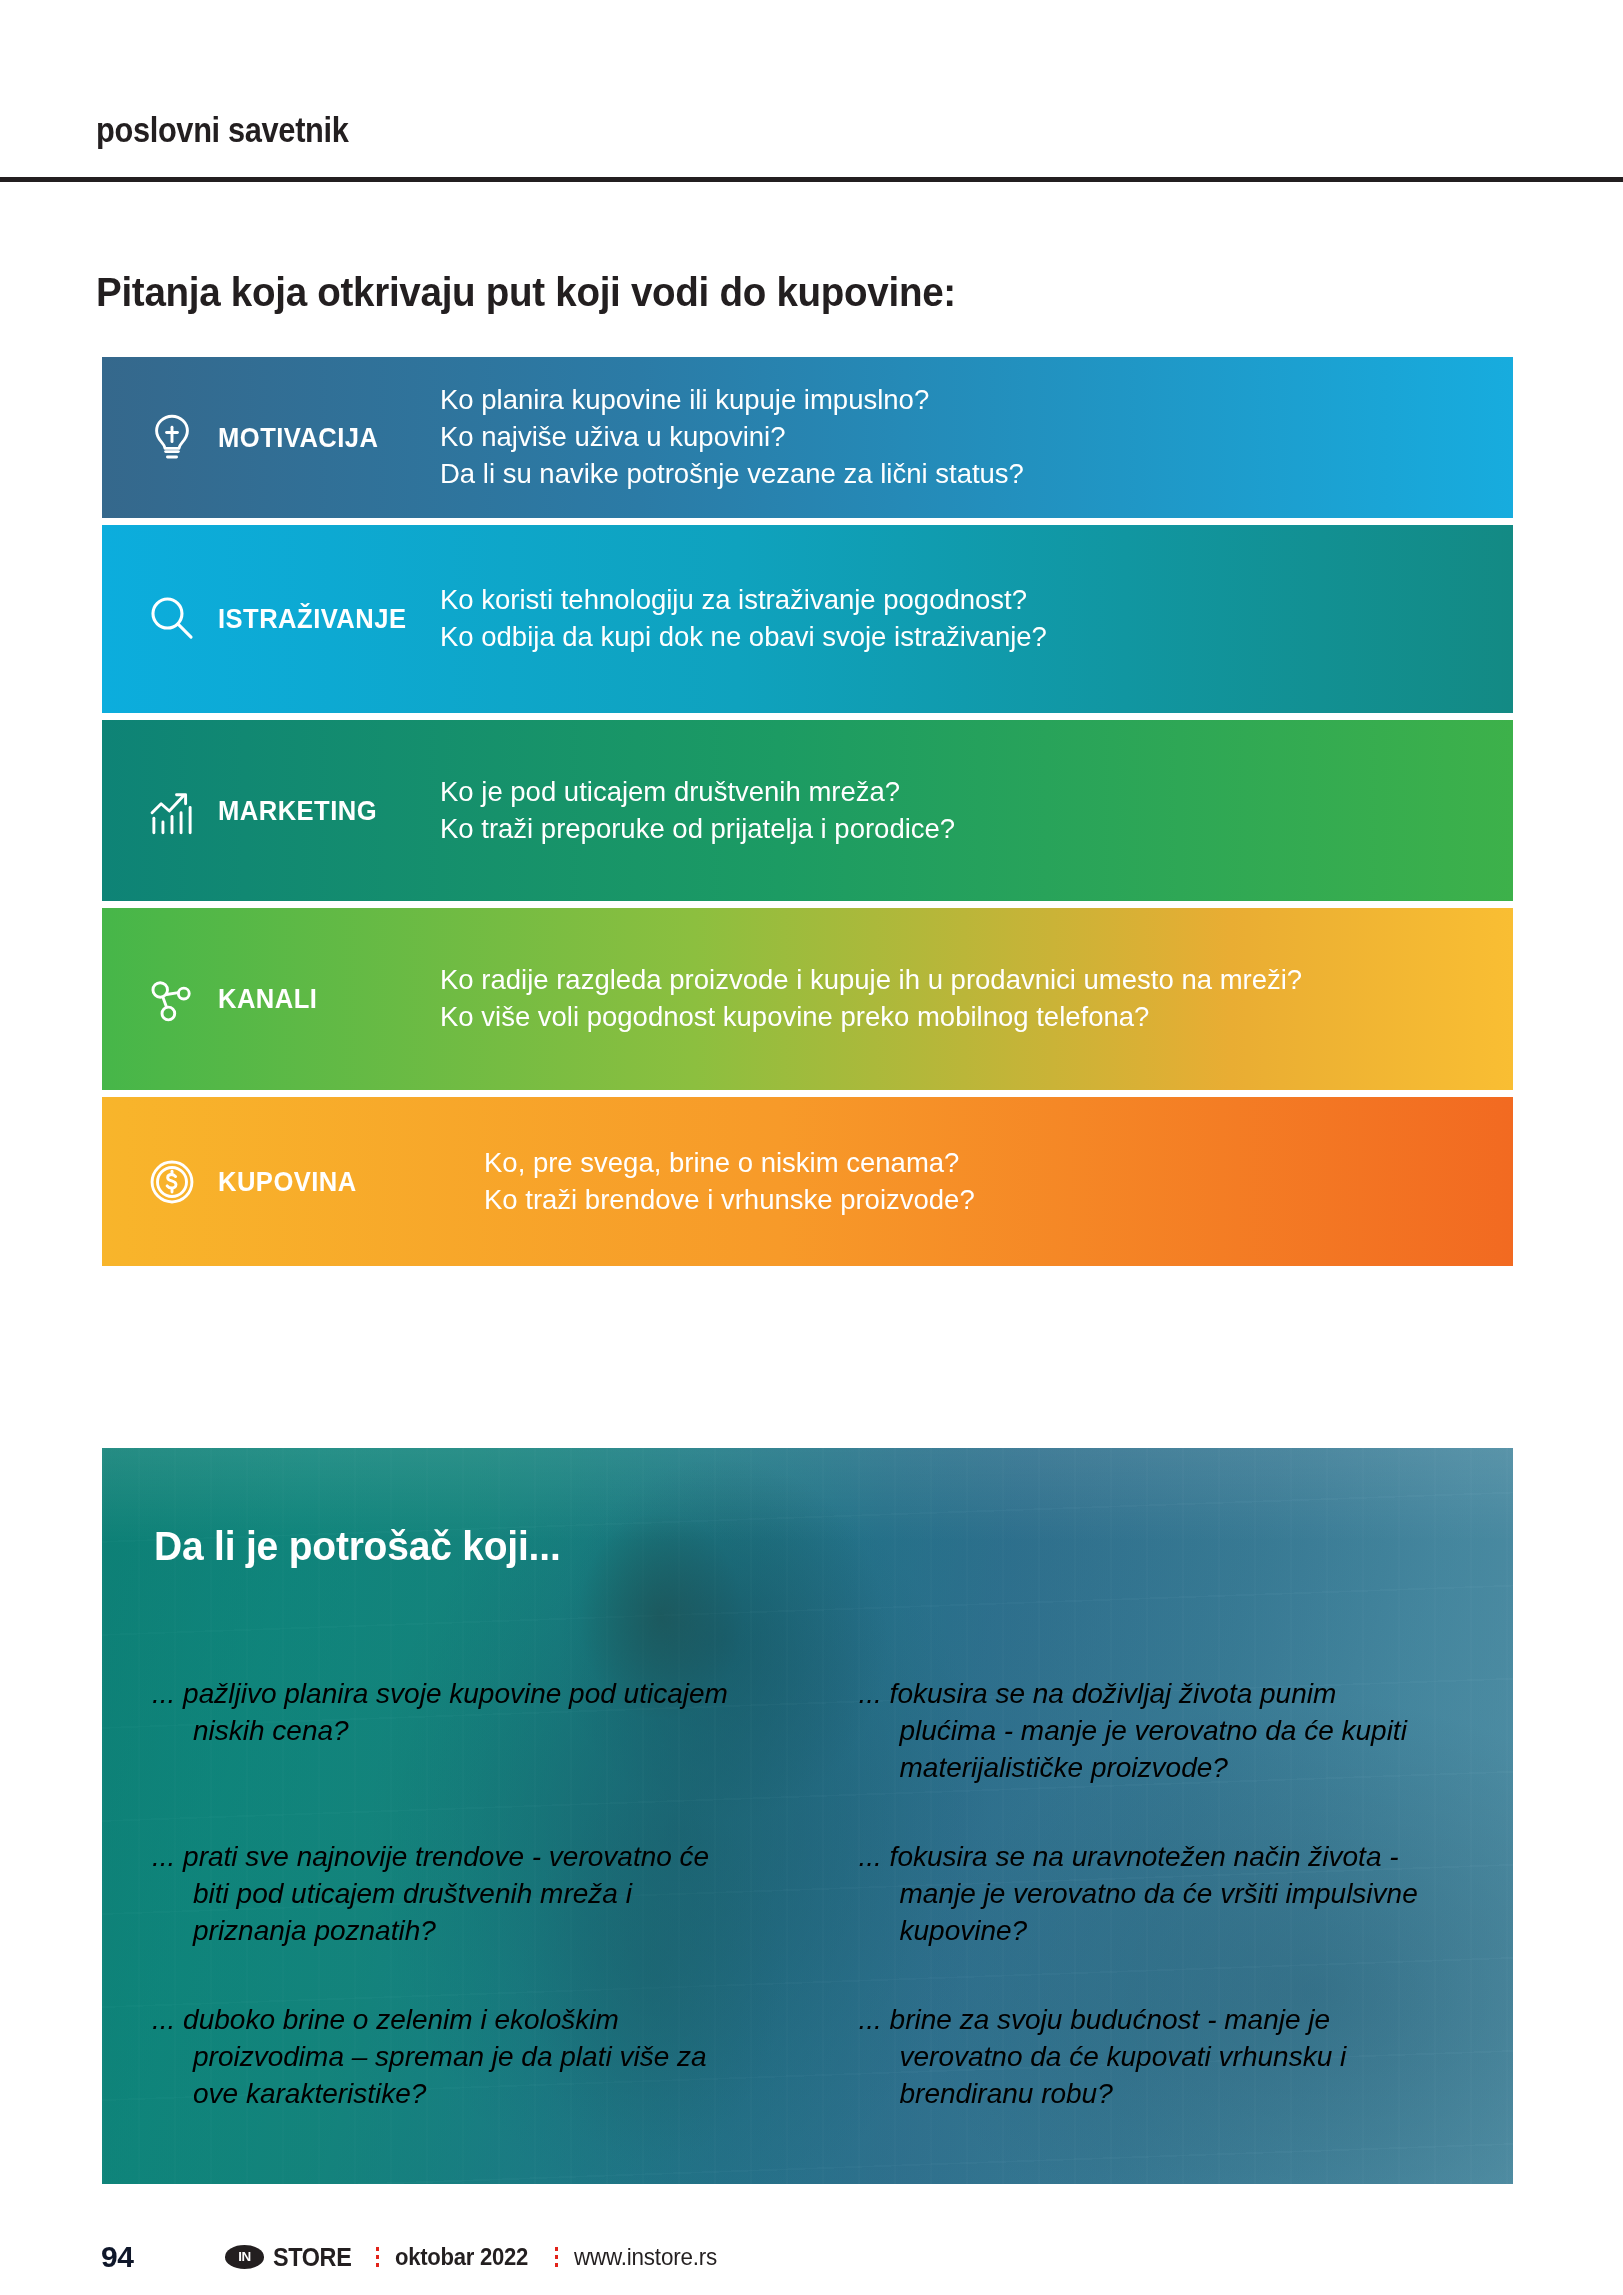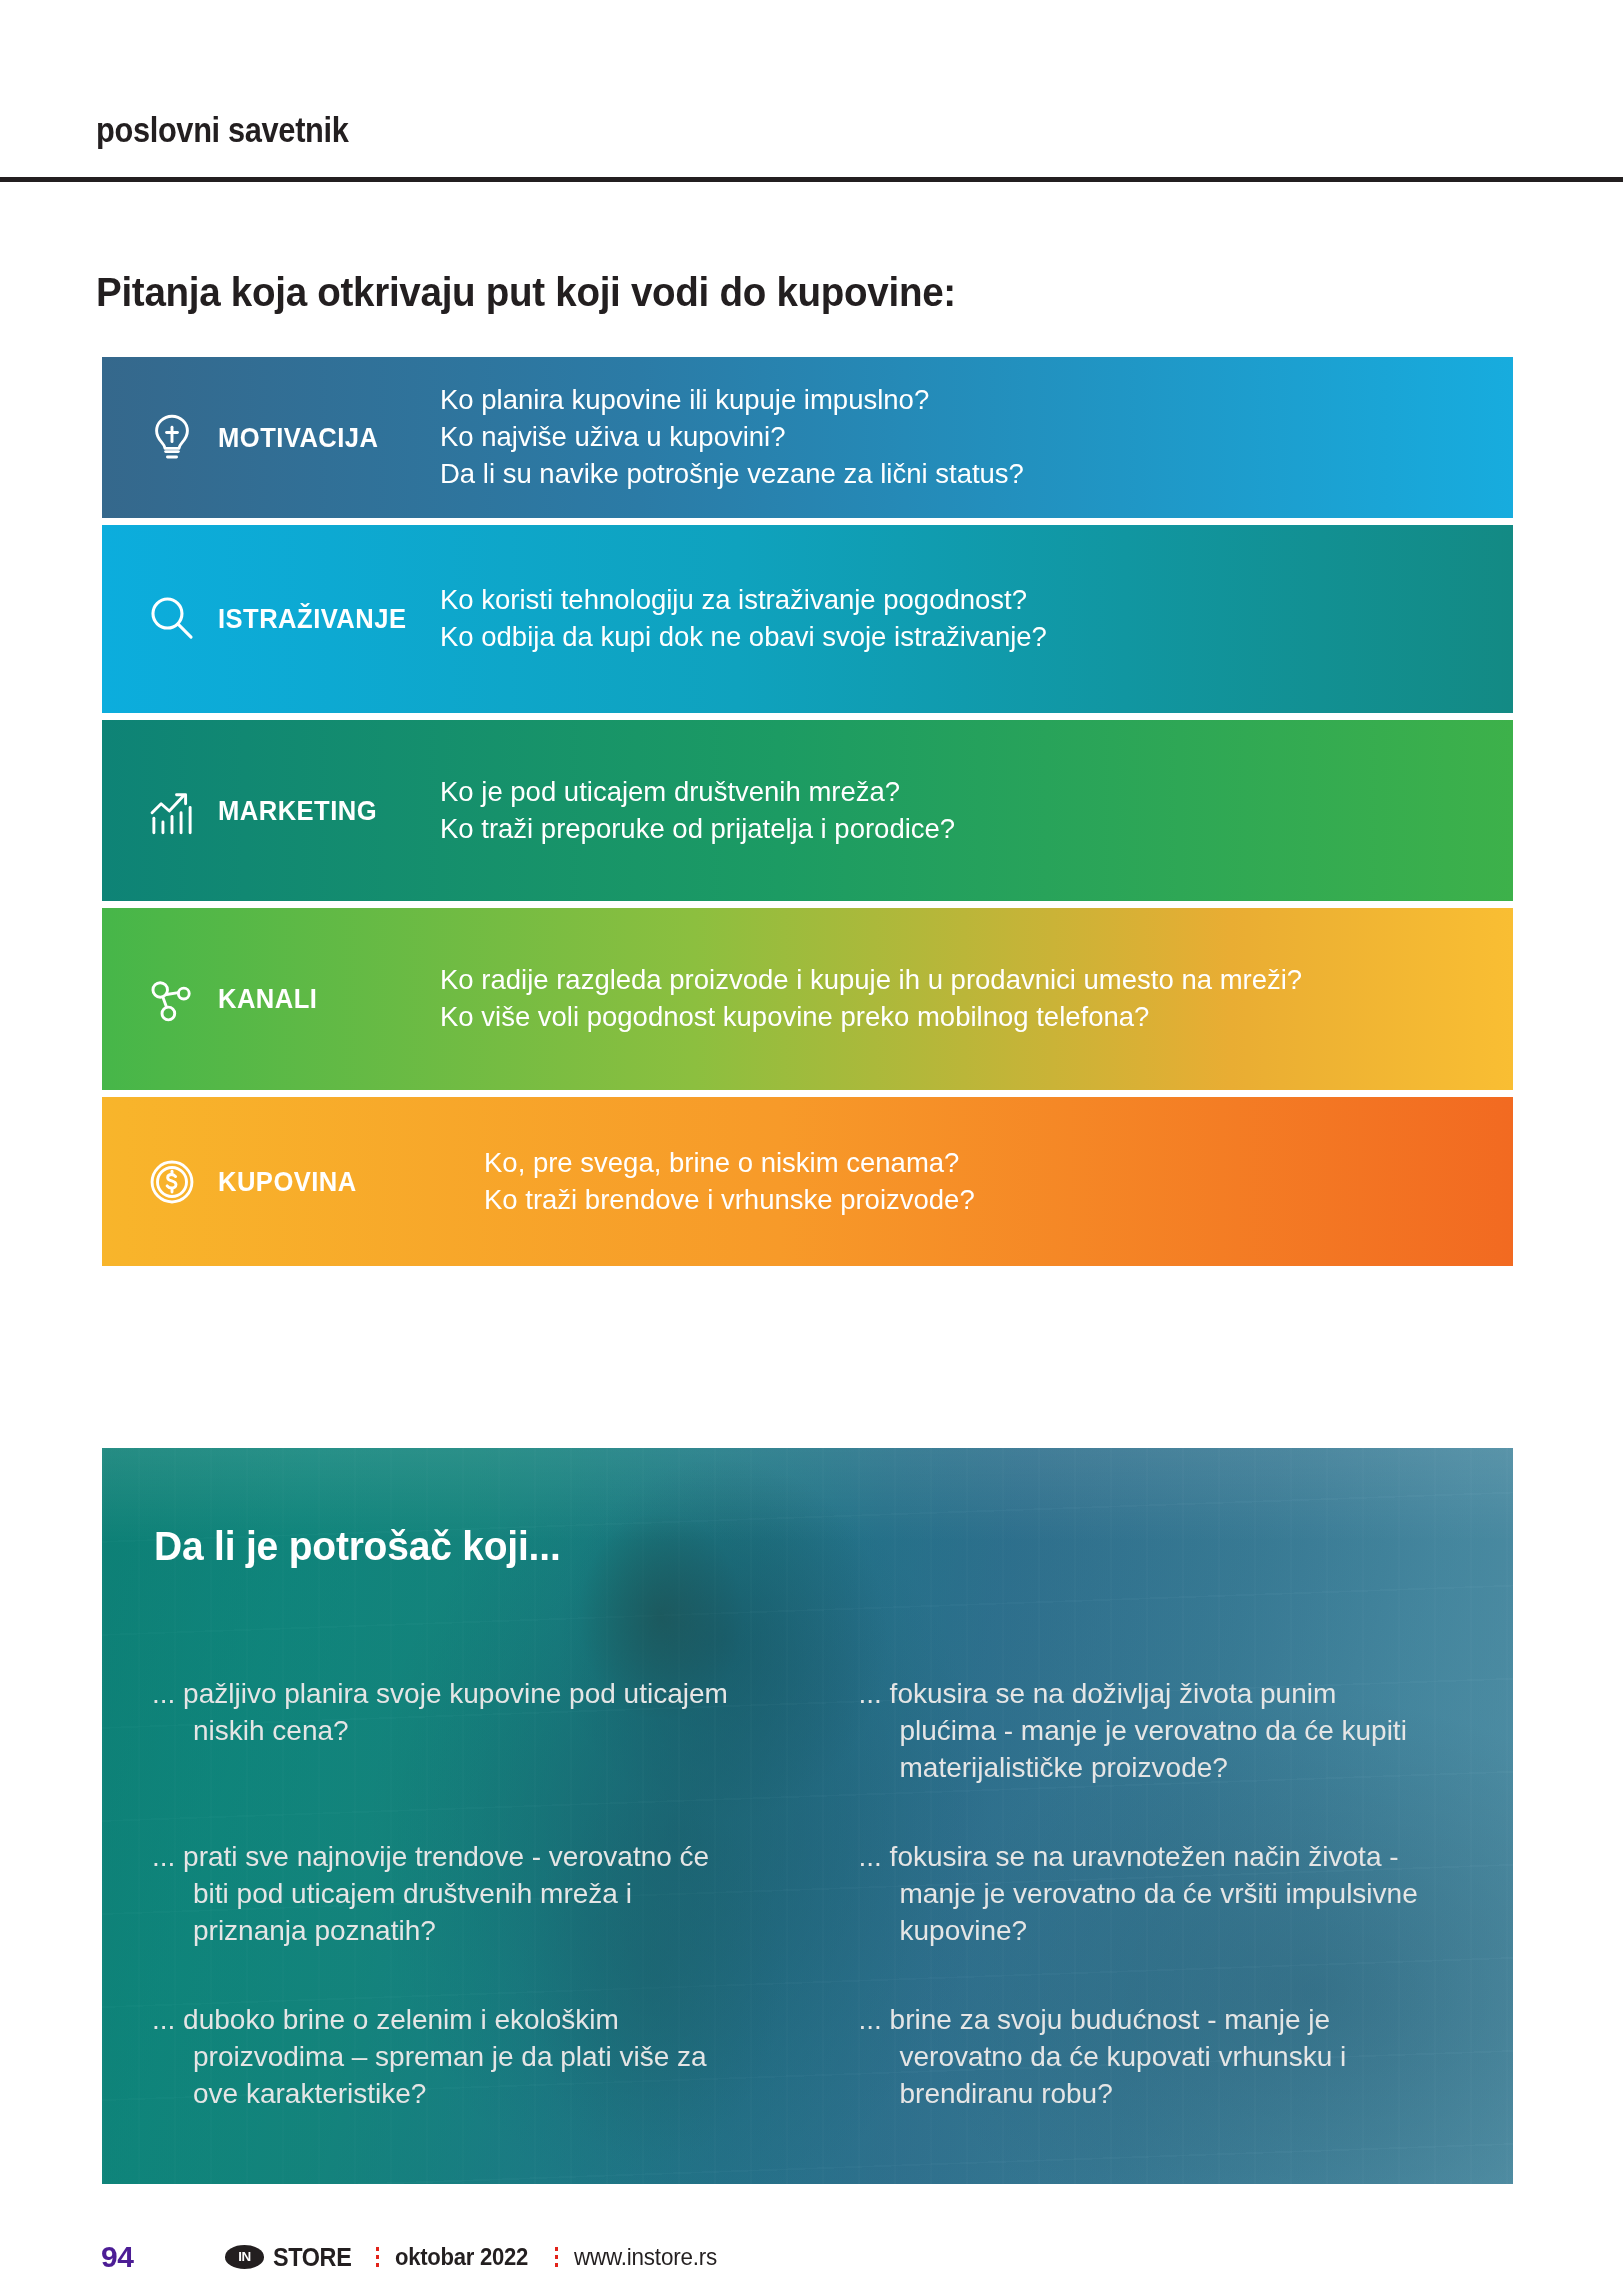"... pažljivo planira svoje kupovine" .qitem { color: #e5e5e5 -> #000000; font-style: none -> italic }
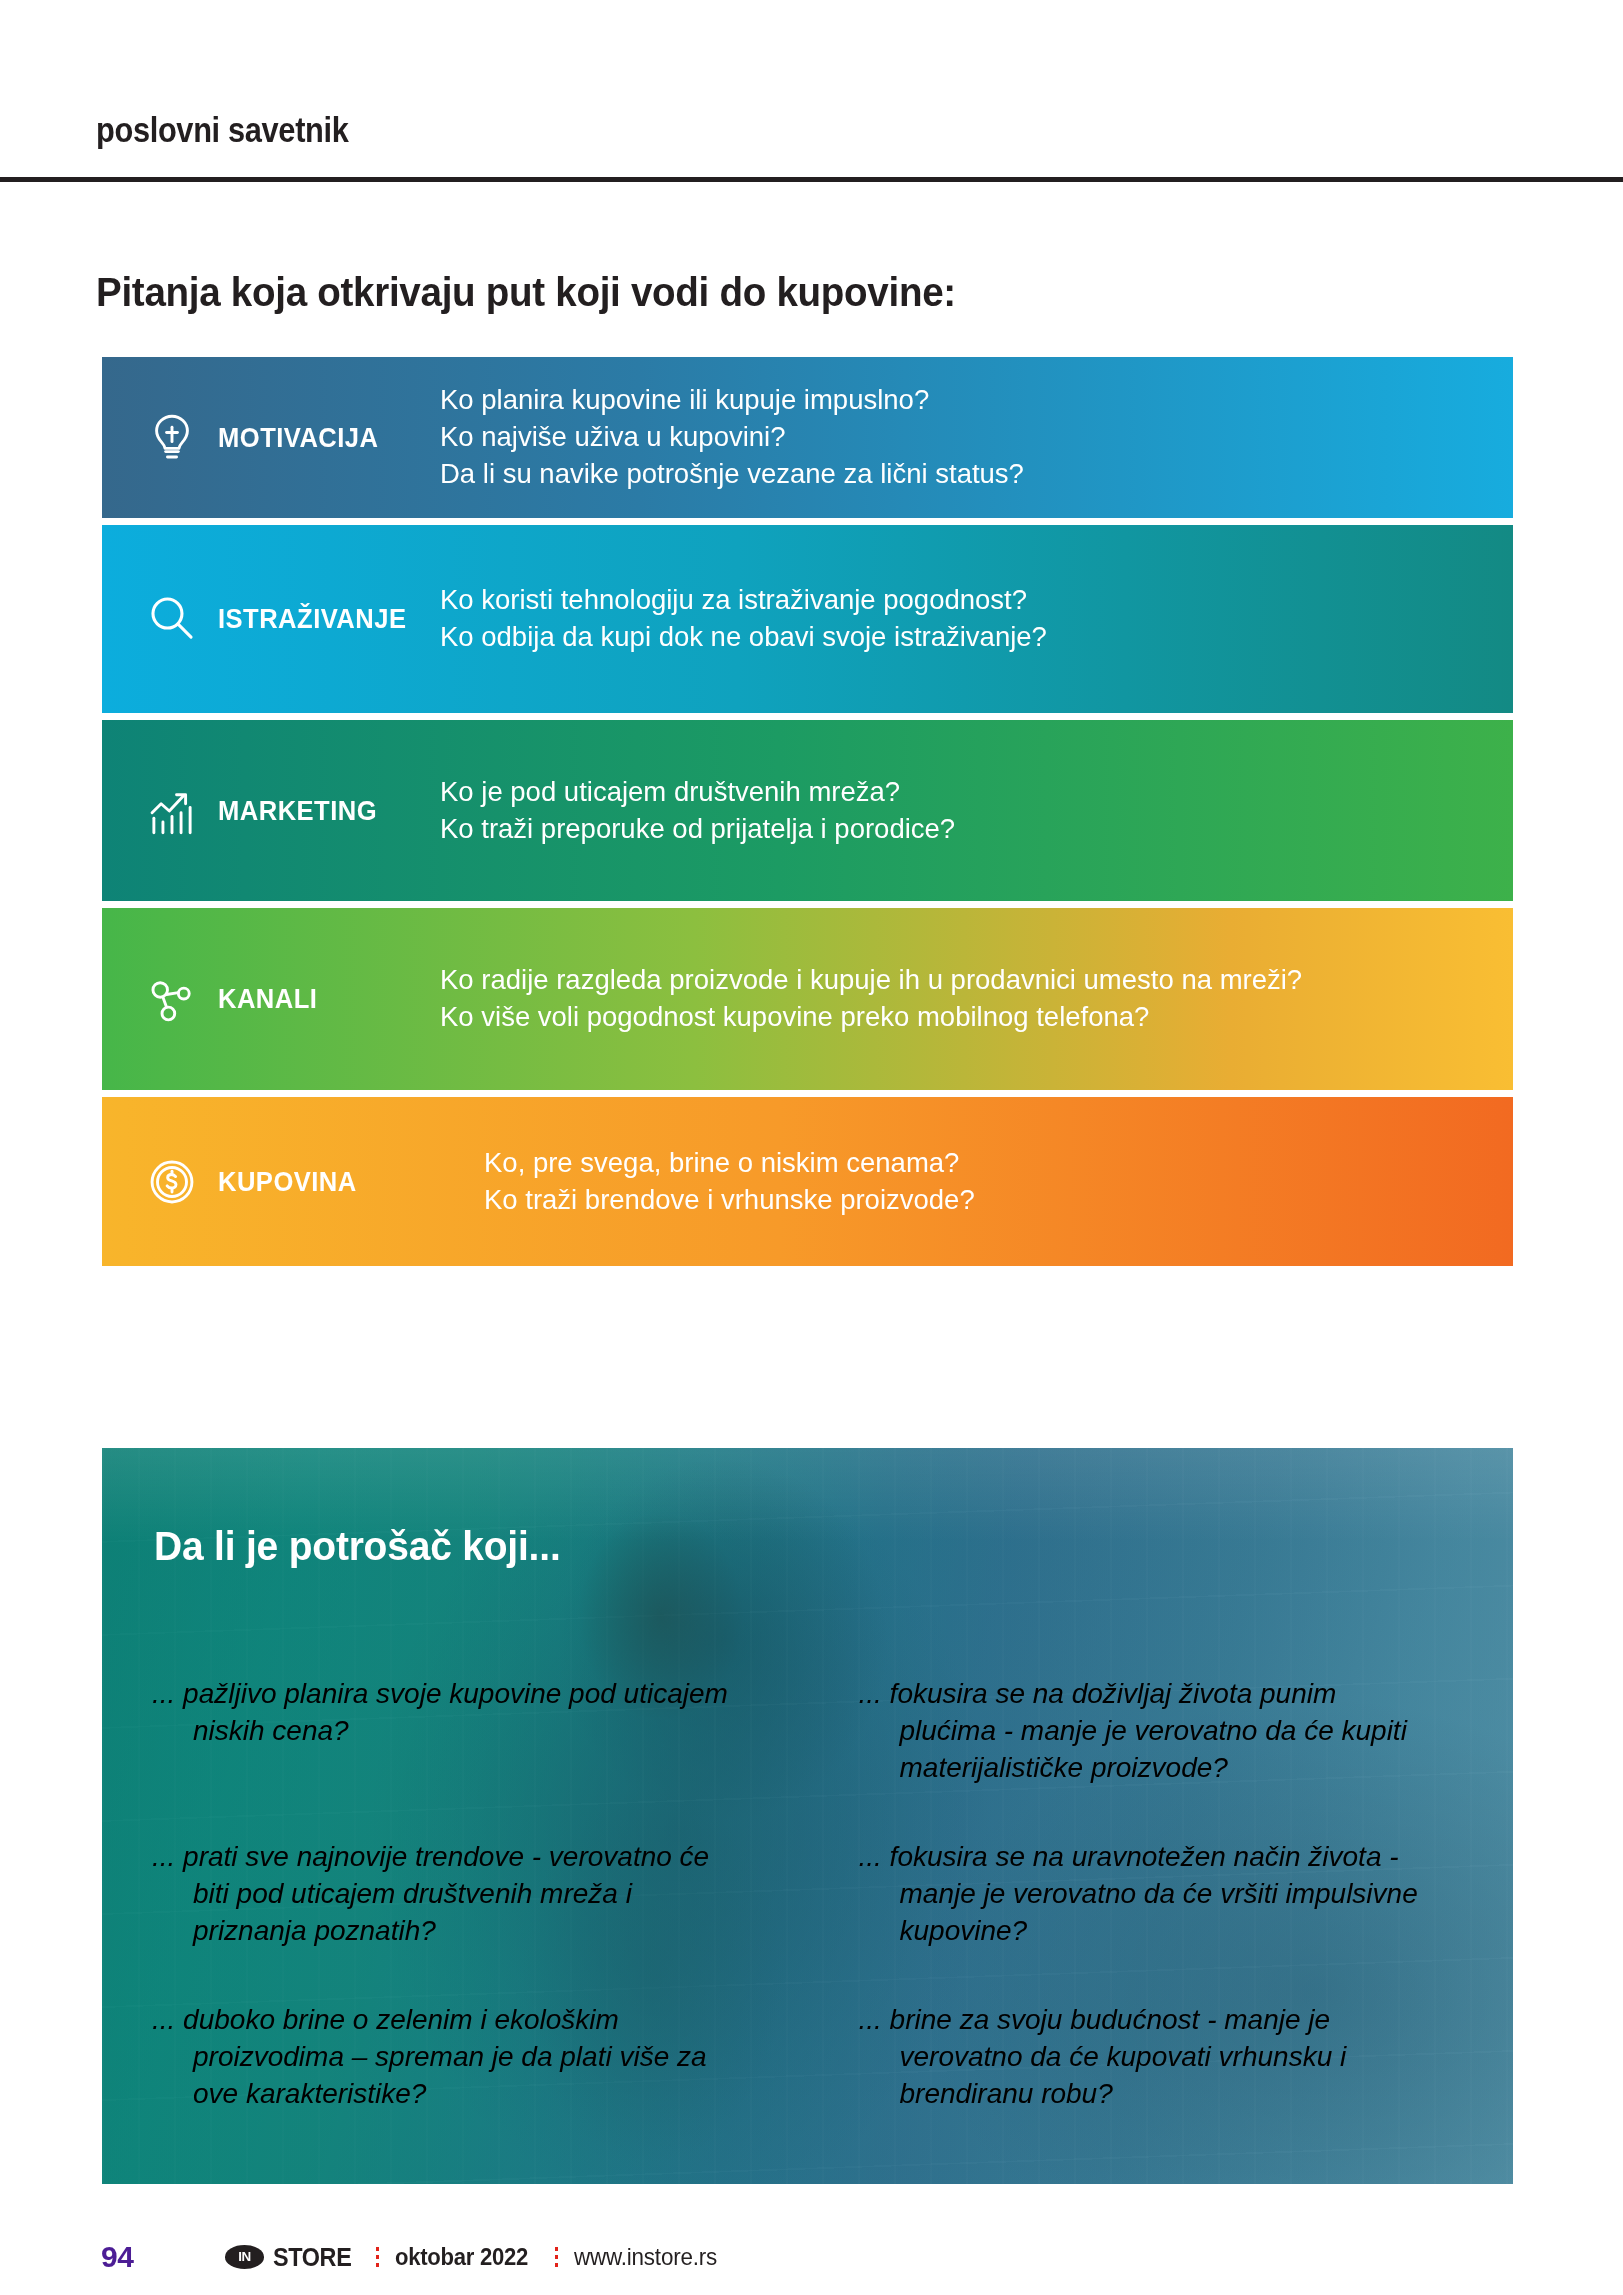"94" .folio { color: #4c1d95 -> #0f172a }
